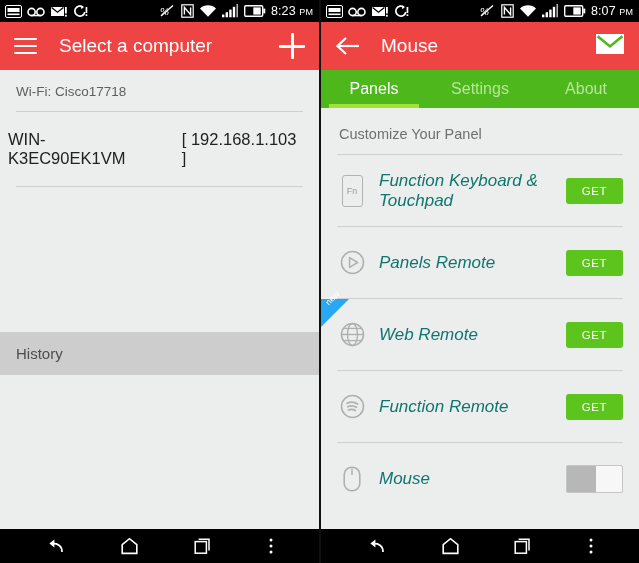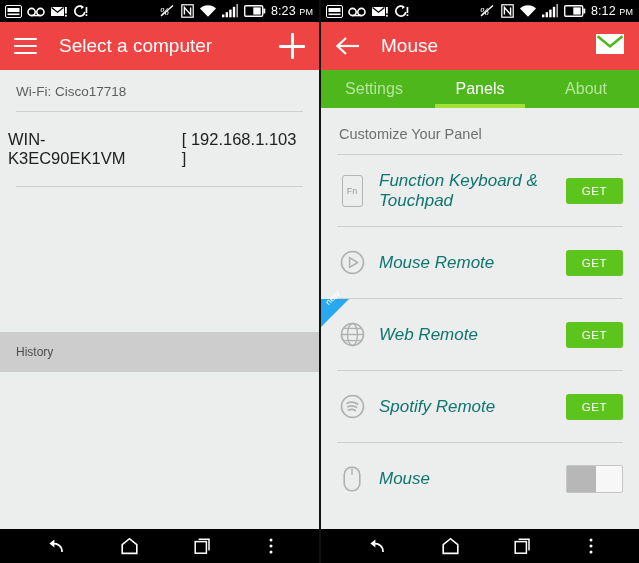"8:12" span { text: 8:12 -> 8:07 }
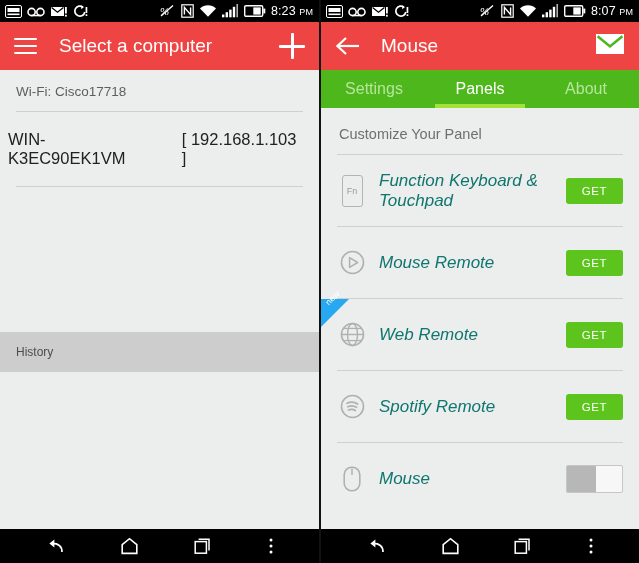"Settings" div.tab { order: before "Panels" -> after "Panels" }
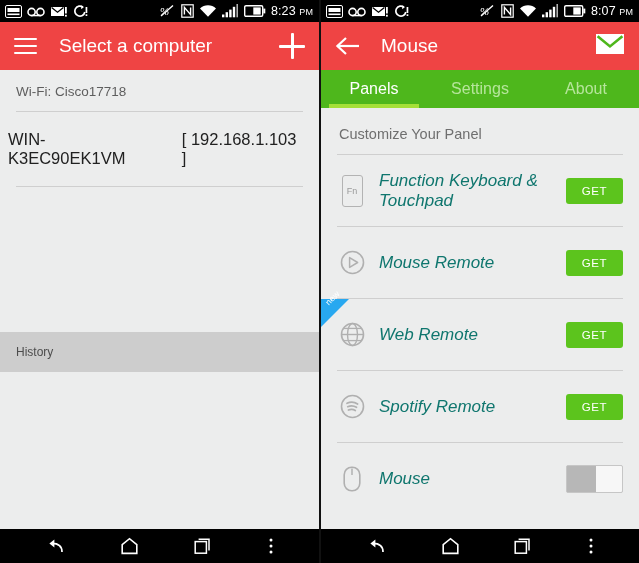"Mouse Remote" div.row-label { text: Mouse -> Panels }
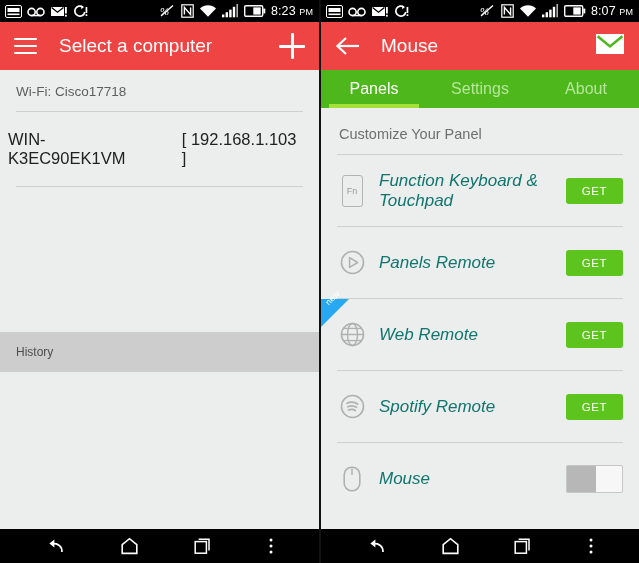"History" .history-header { font-size: 12px -> 15px }
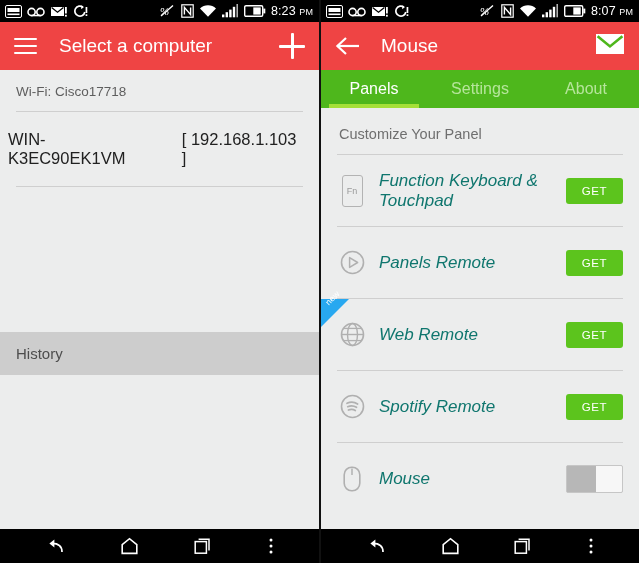"Spotify Remote" div.row-label { text: Spotify -> Function }
